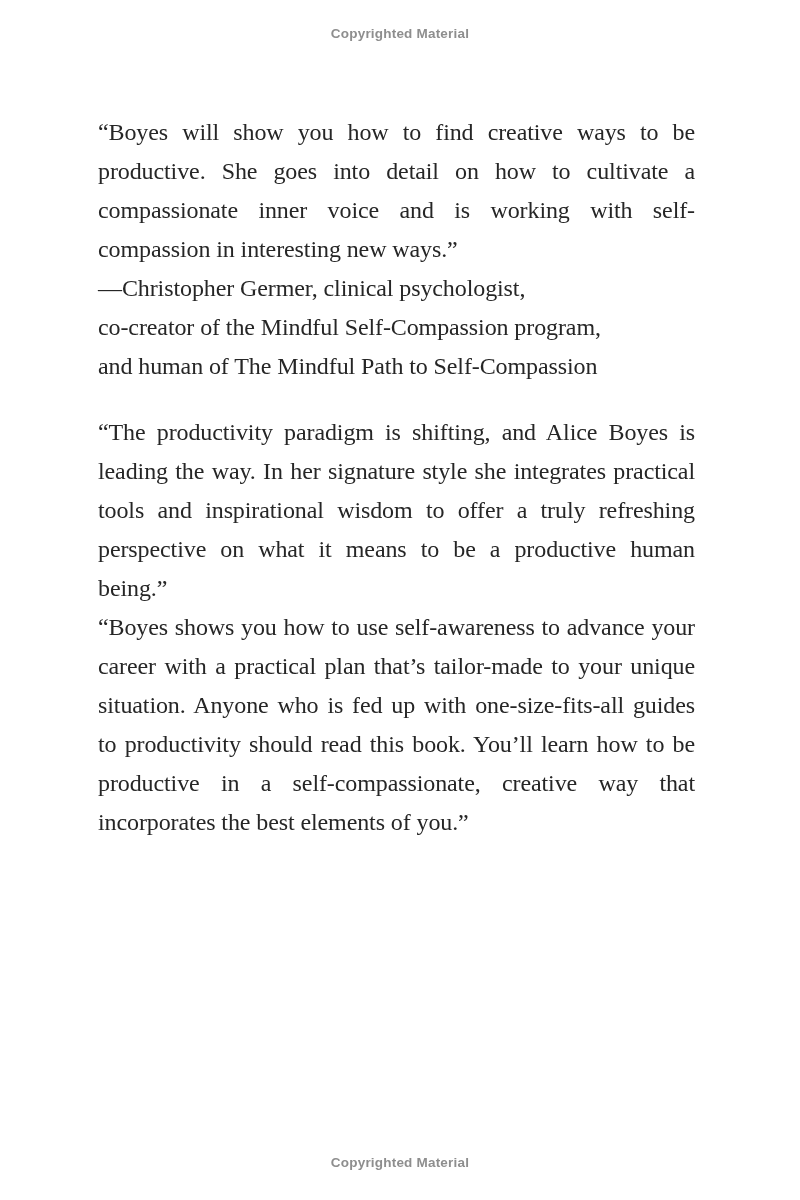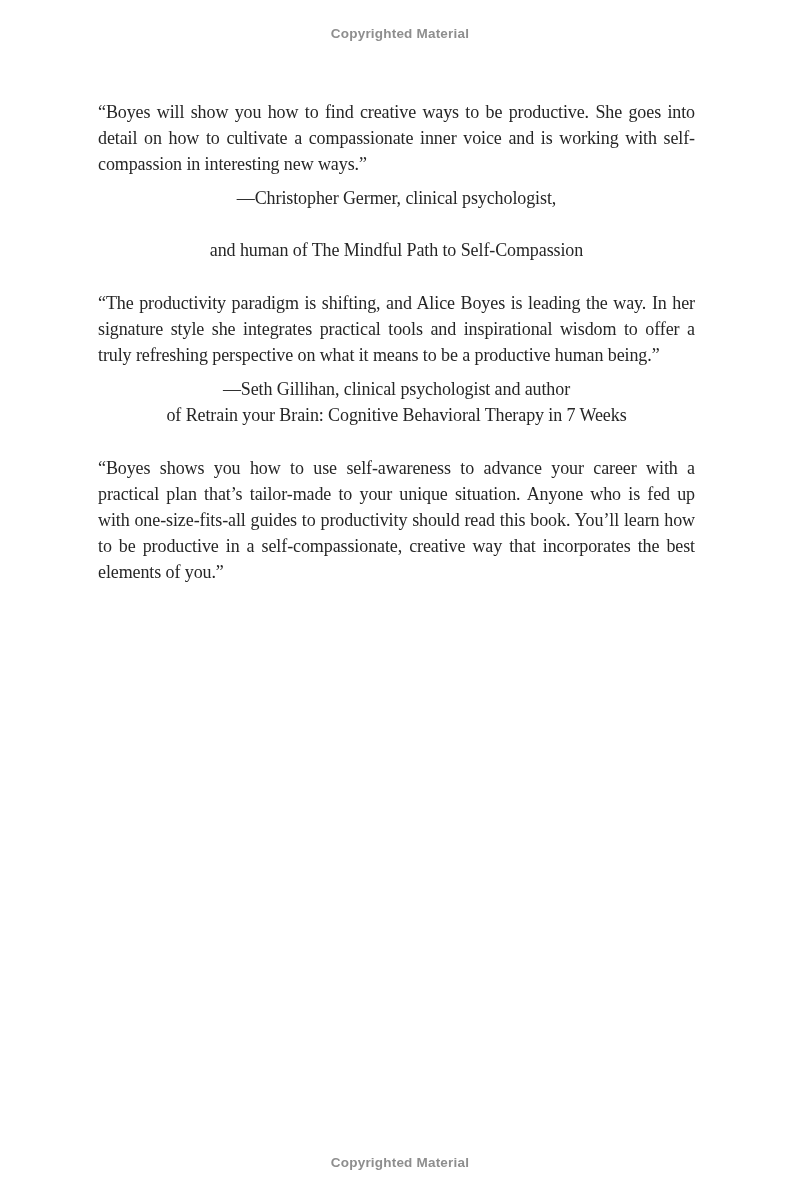"“Boyes will show you how" .content { font-size: 18px -> 24px; line-height: 26px -> 39px; top: 99px -> 113px }
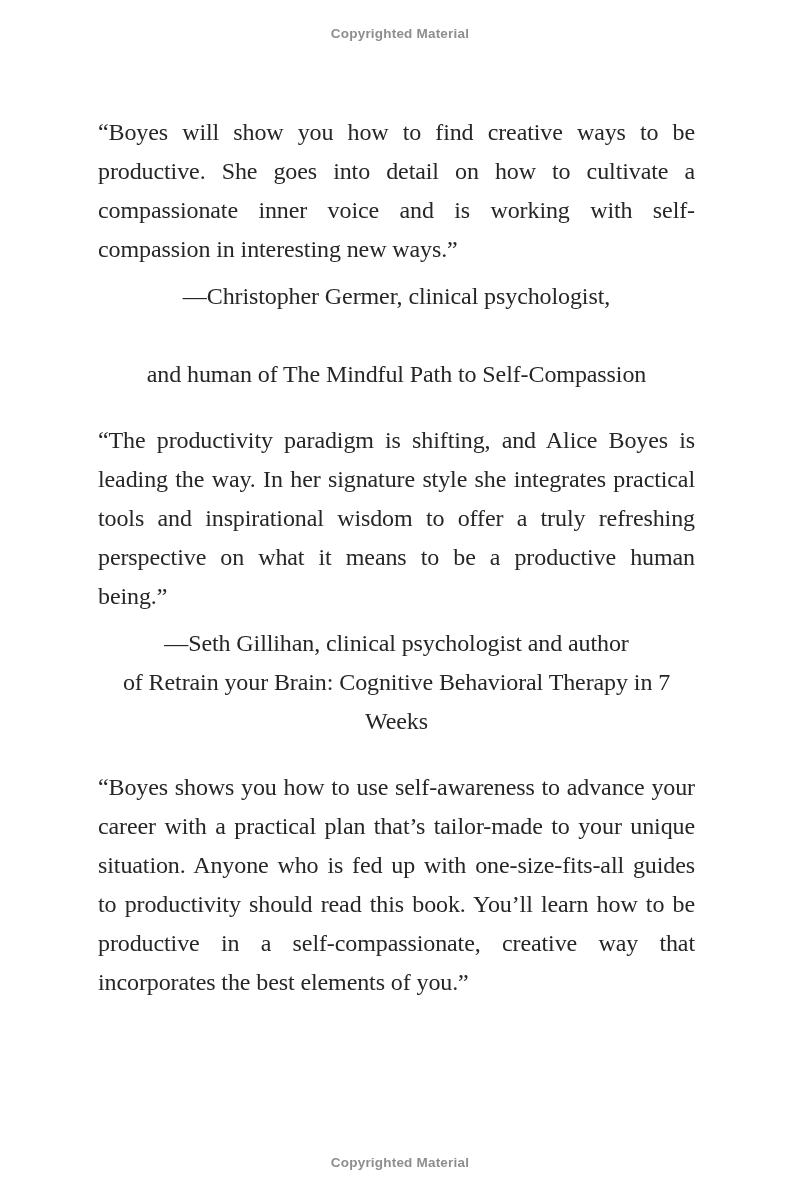"—Christopher Germer, clinical" .endorsement .attribution { margin: 8px 0 27px 0 -> 0 0 27px 0; text-align: center -> left }
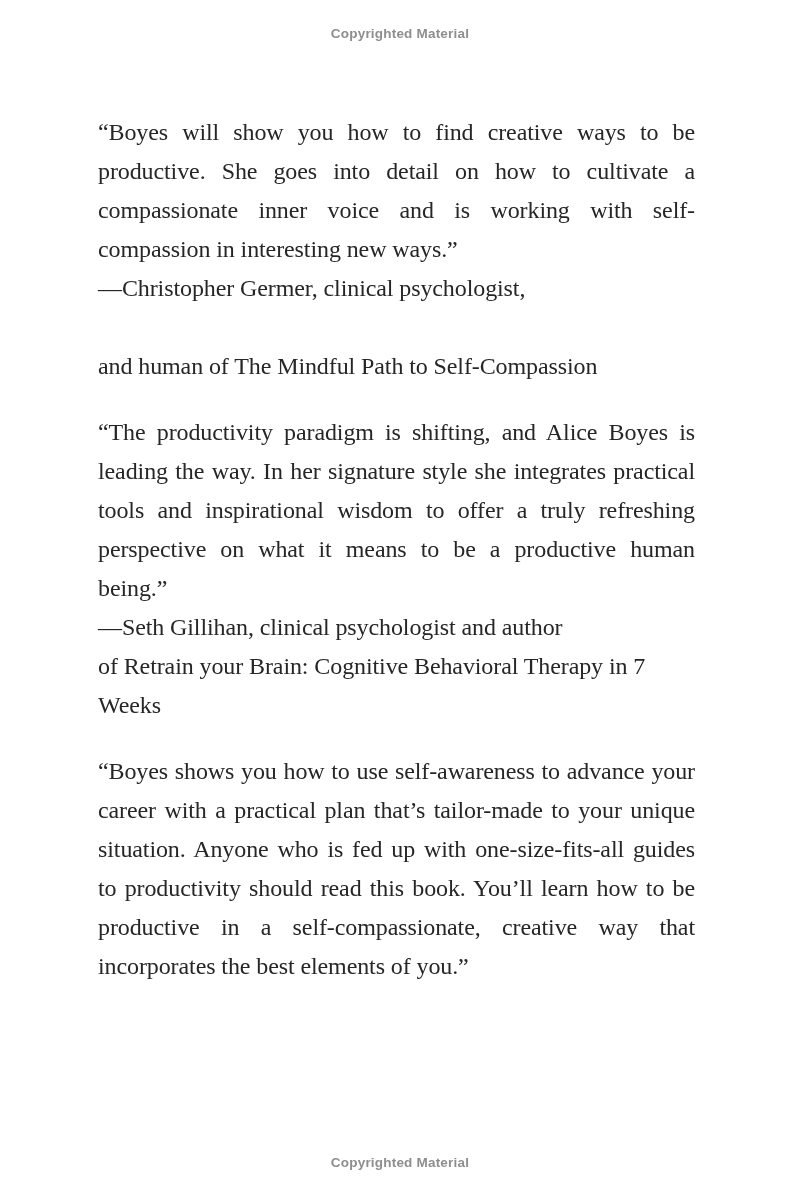"co-creator of the Mindful" span { html: none -> <span>co-creator of the Mindful Self-Compassion program,</span> }
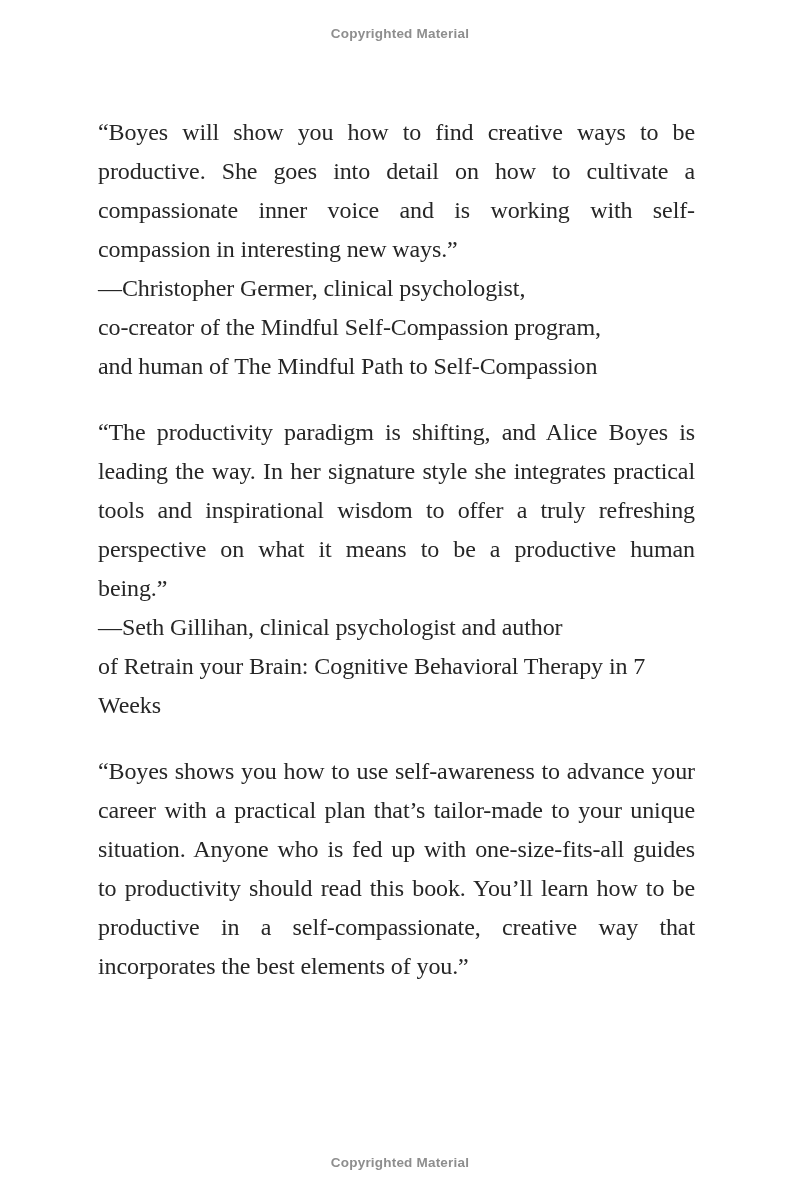"—Seth Gillihan, clinical psychologist" p.attribution { html: <p><span>—Seth Gillihan, clinical psychologist and author</span><br><span>of </span><span>Retrain your Brain: Cognitive Behavioral Therapy in 7 Weeks</span></p> -> none }
